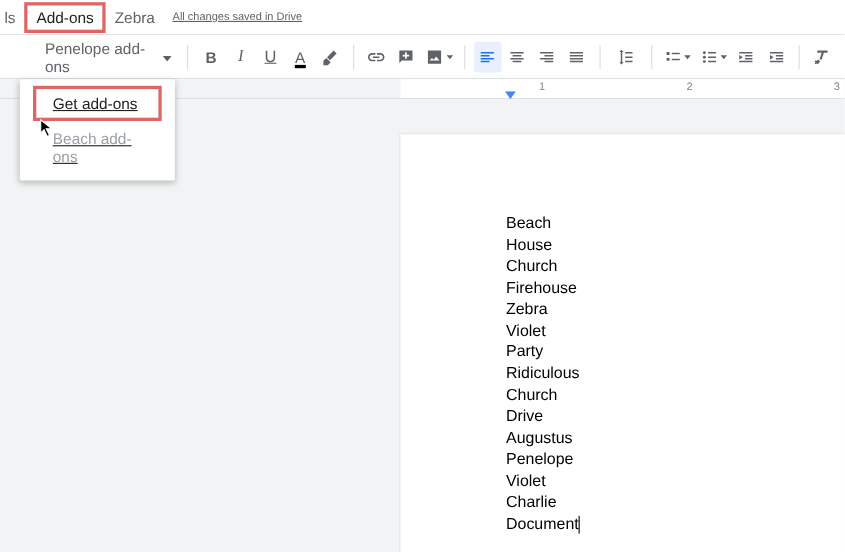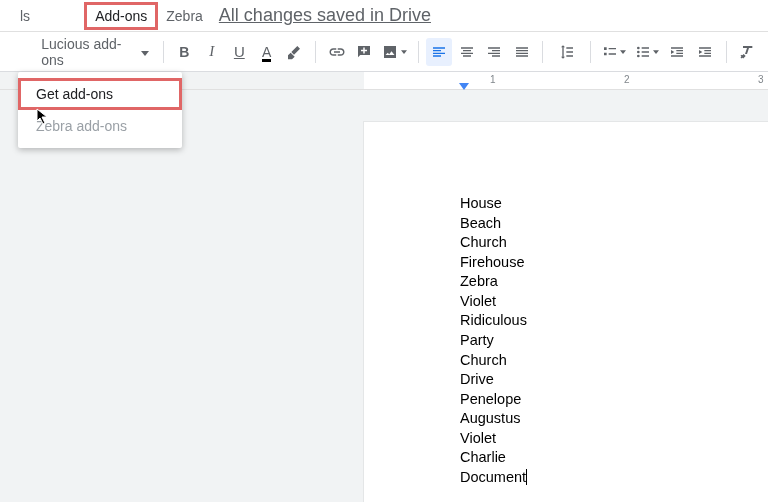"ls" .menubar { padding: 0 0 0 16px -> 0 0 0 0 }
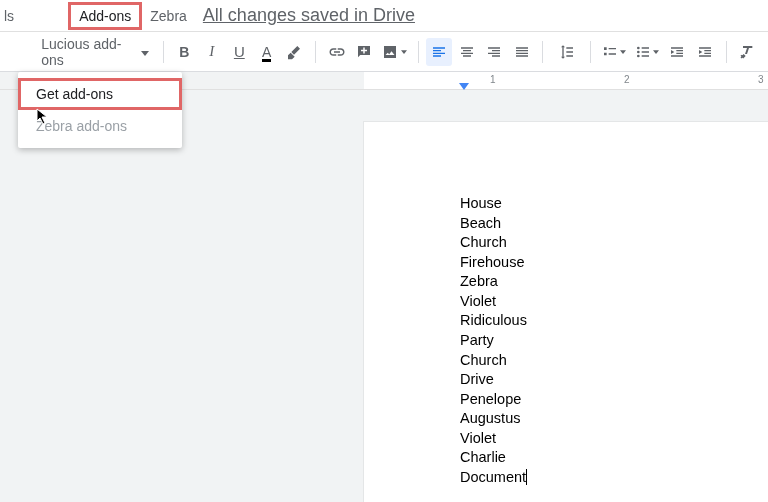"Add-ons" .menubar-item.highlighted { margin-left: 46px -> none }
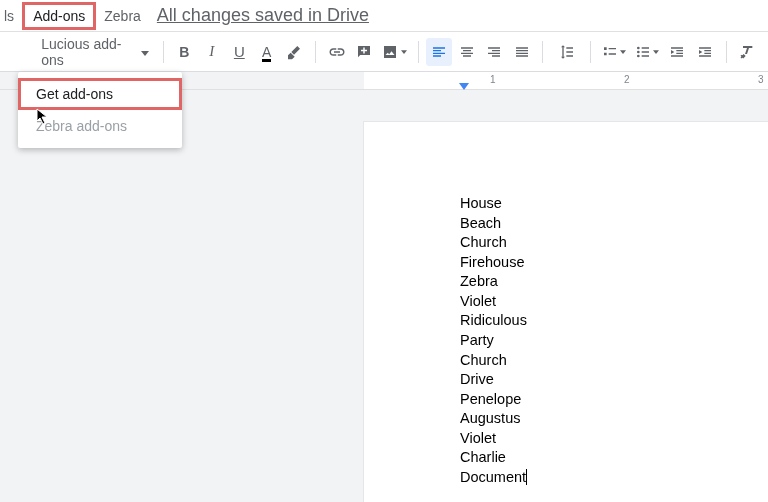"All changes saved in Drive" .save-status { font-size: 18px -> 10px }
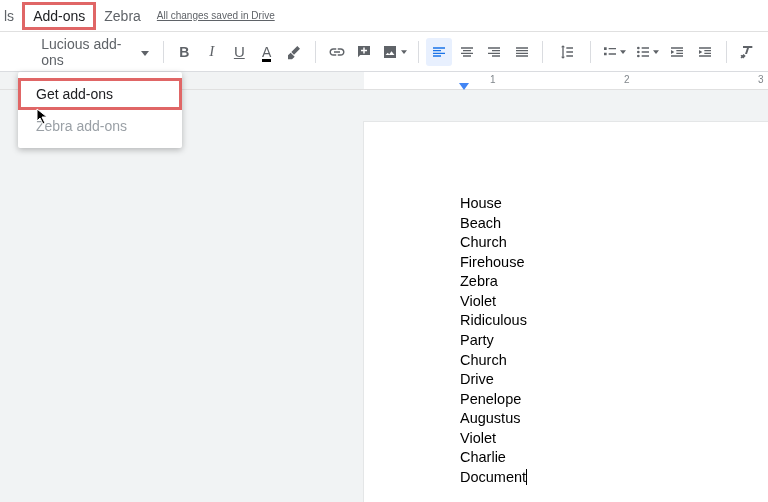"Lucious add-ons" span.tool-text { text: Lucious -> Penelope }
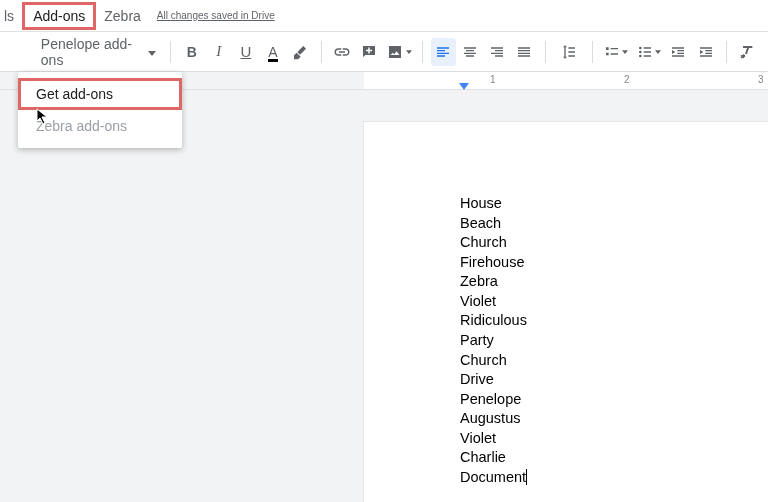"Get add-ons" .dropdown { padding: 6px 0 -> 6px 12px; text-decoration: none -> underline; width: 164px -> 141px }
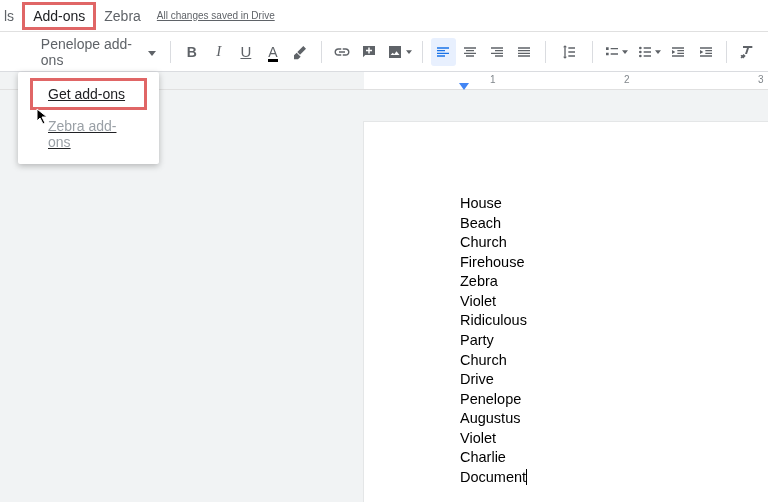"Zebra add-ons" div.dropdown-item { text: Zebra -> Beach }
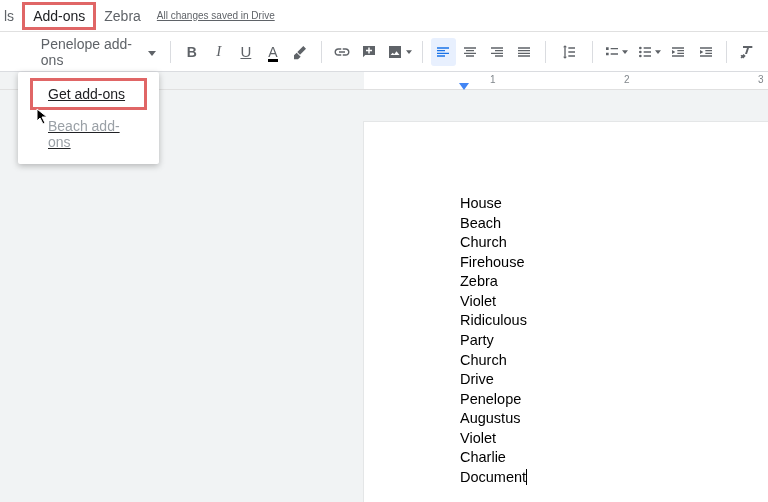"House" div.page-line { order: before "Beach" -> after "Beach" }
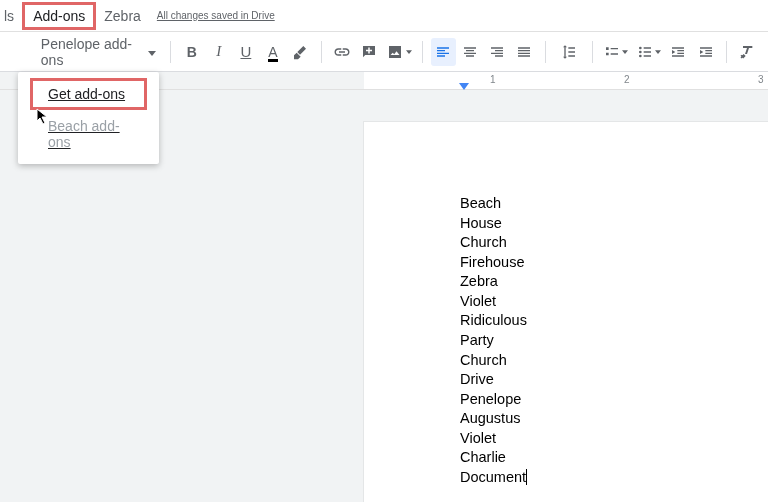"Ridiculous" div.page-line { order: before "Party" -> after "Party" }
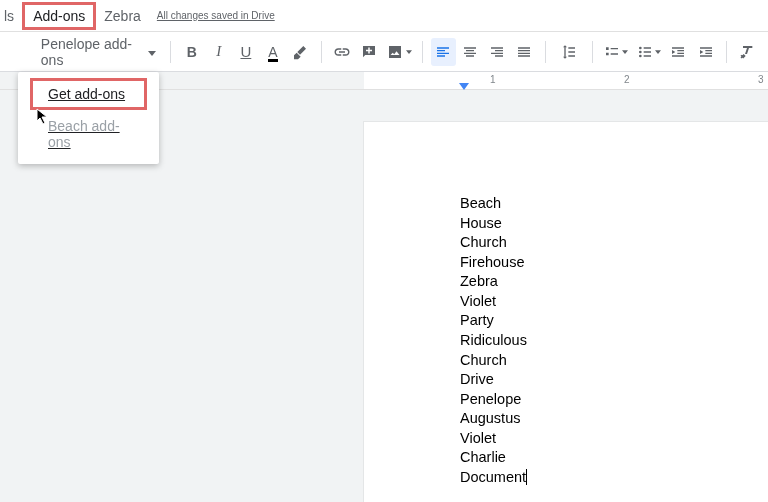"Penelope" div.page-line { order: before "Augustus" -> after "Augustus" }
